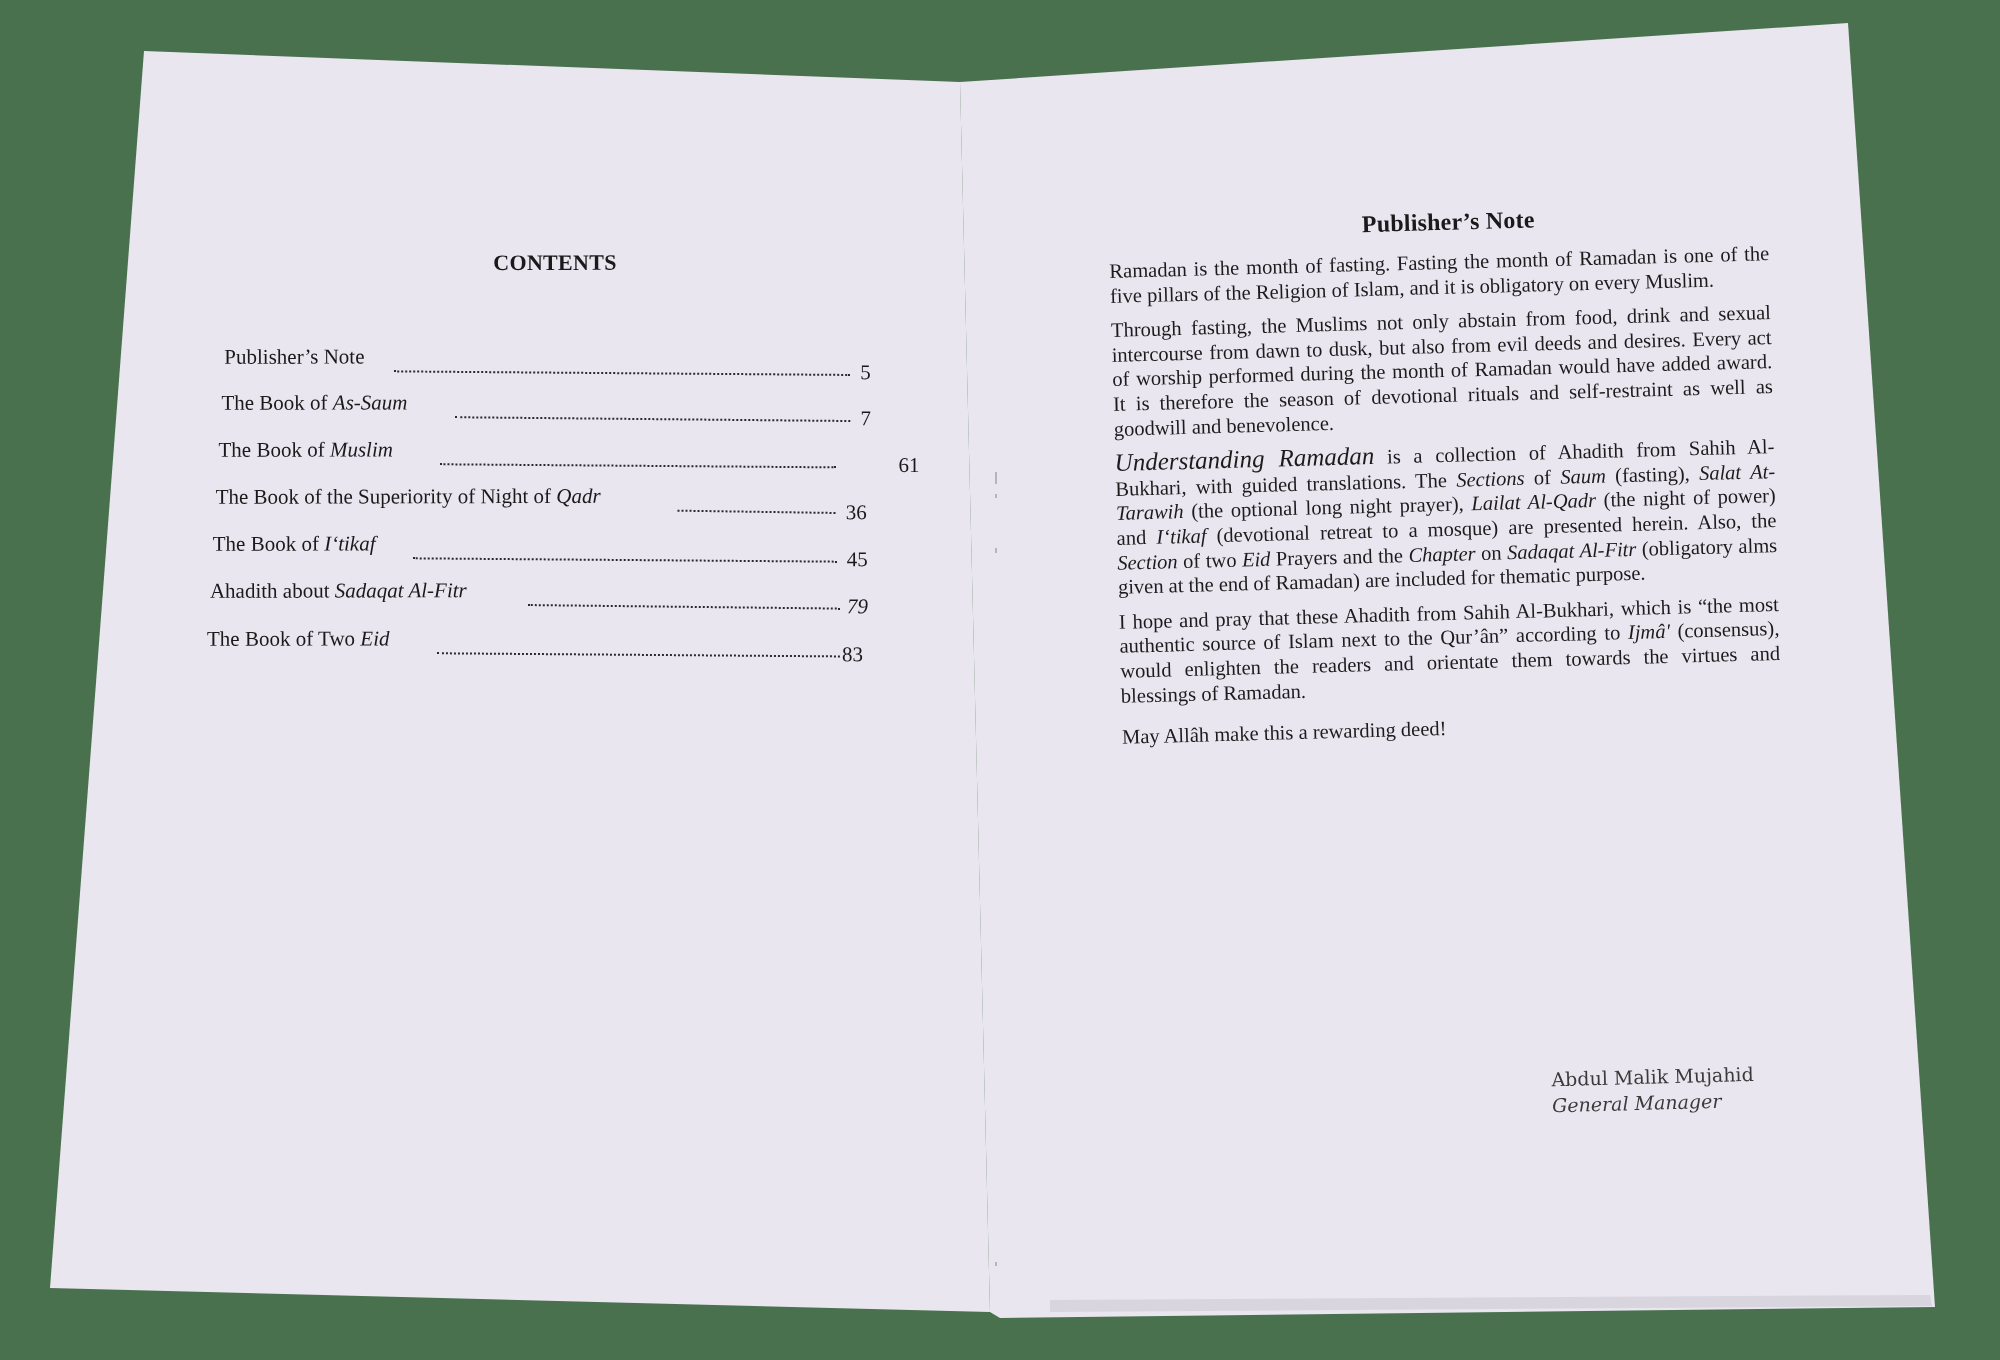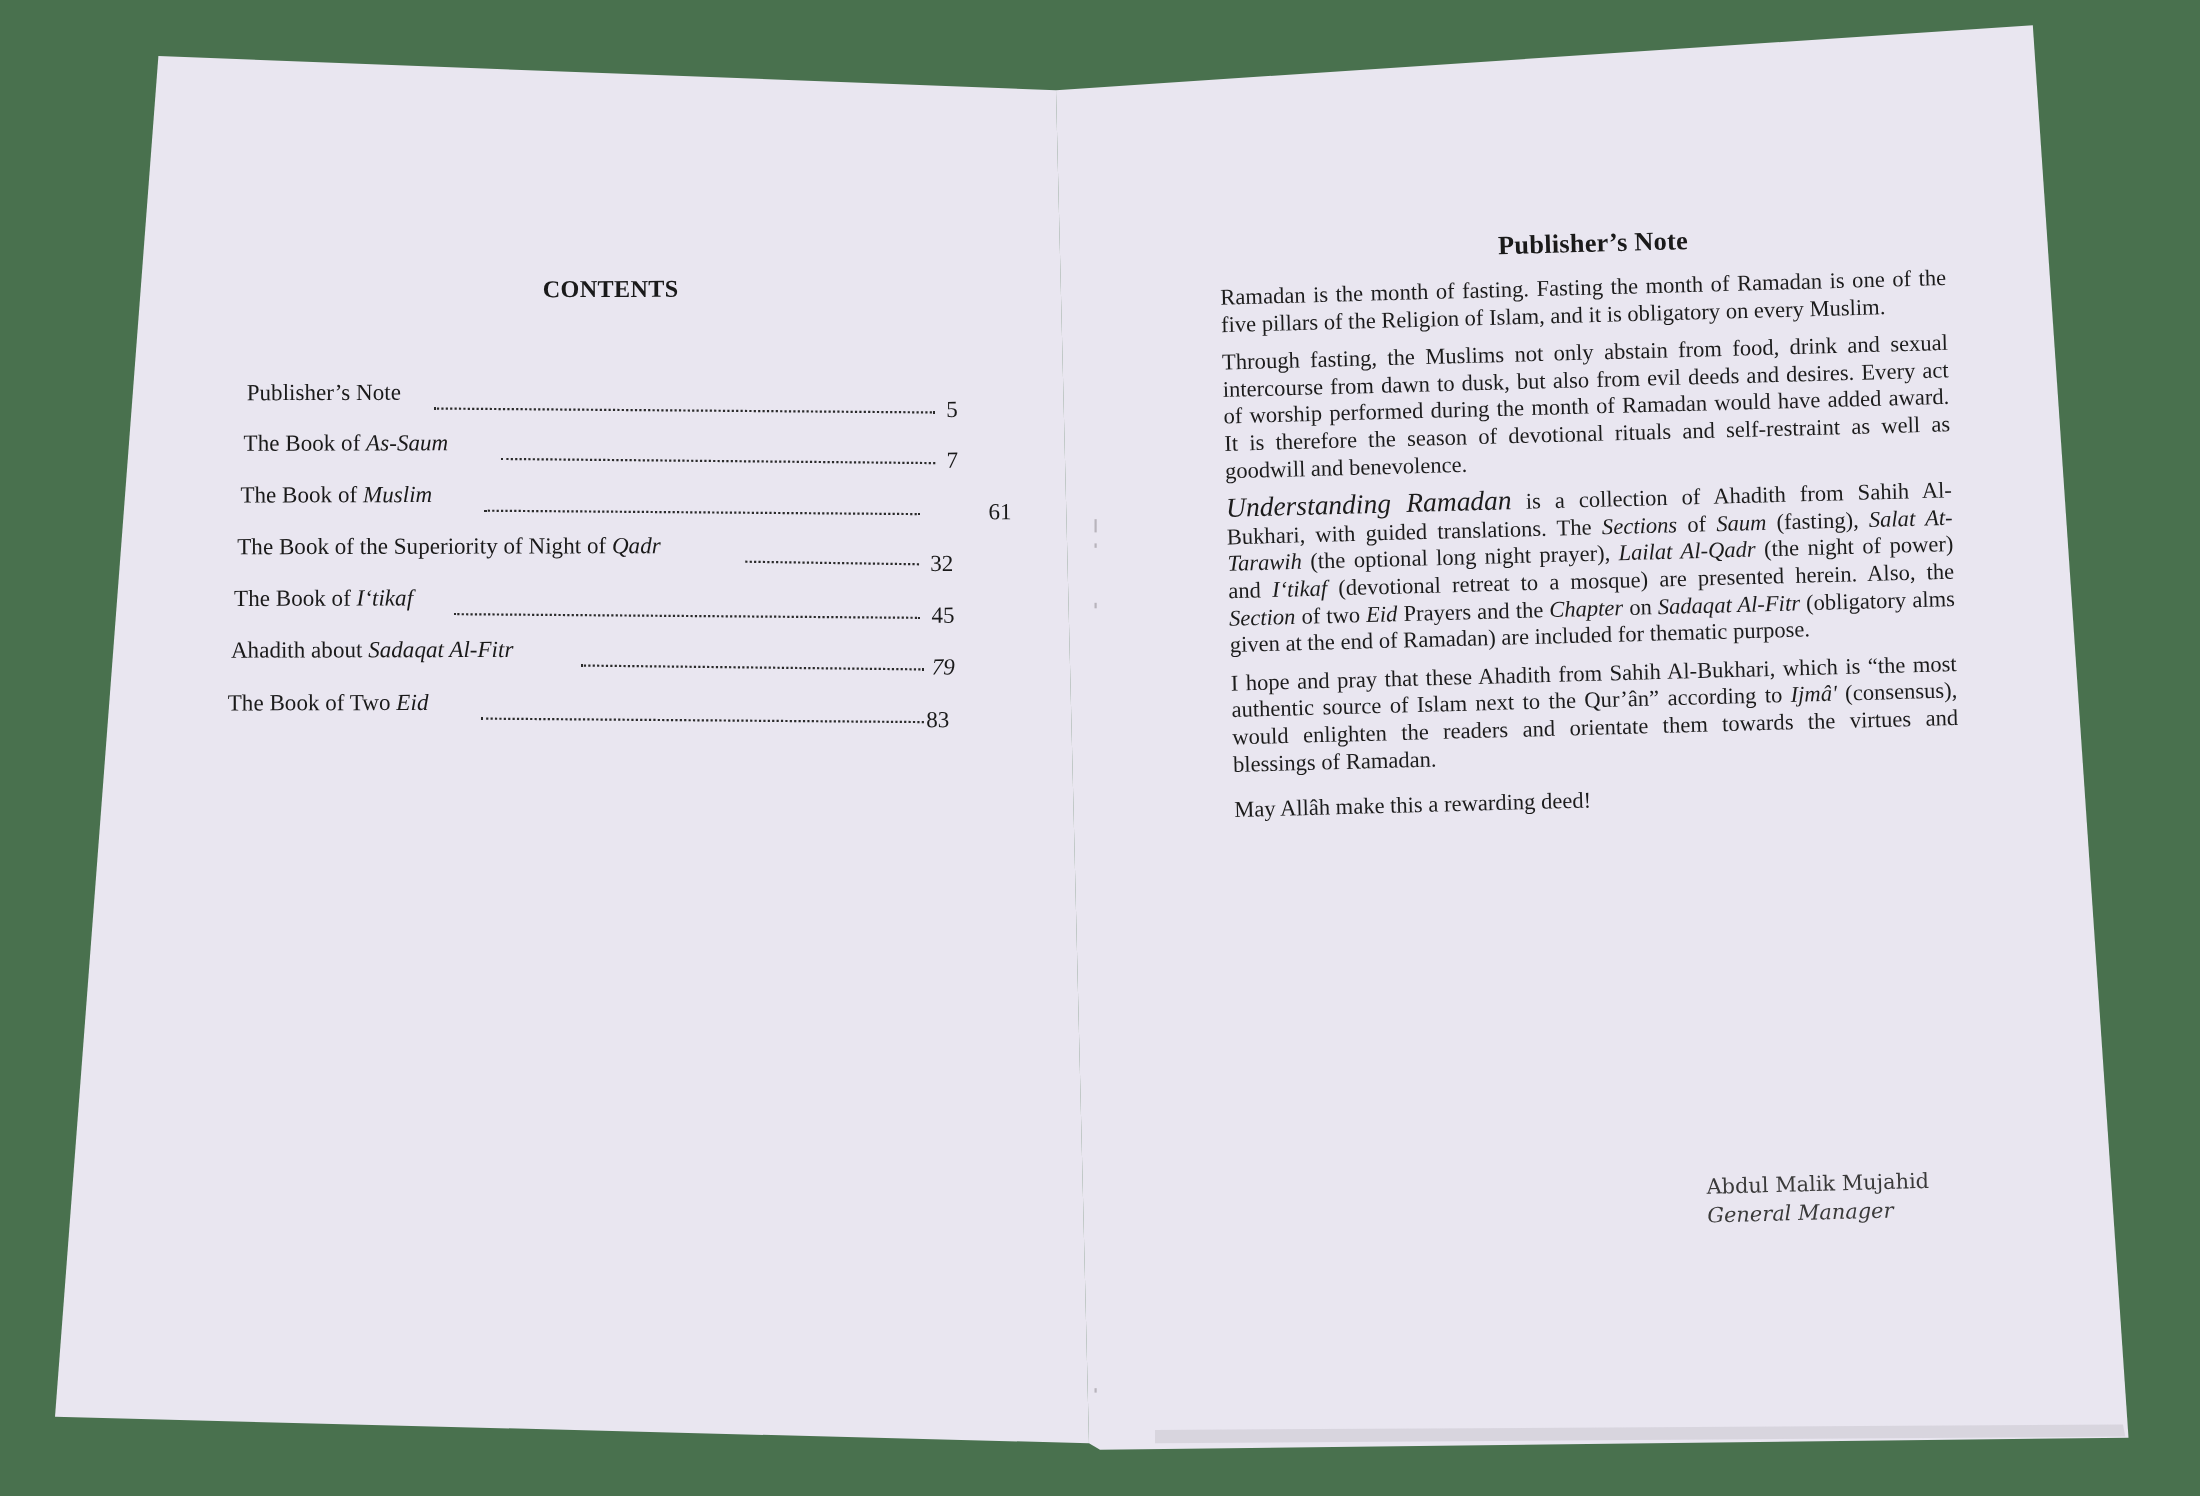"32" span.toc-page { text: 32 -> 36 }
